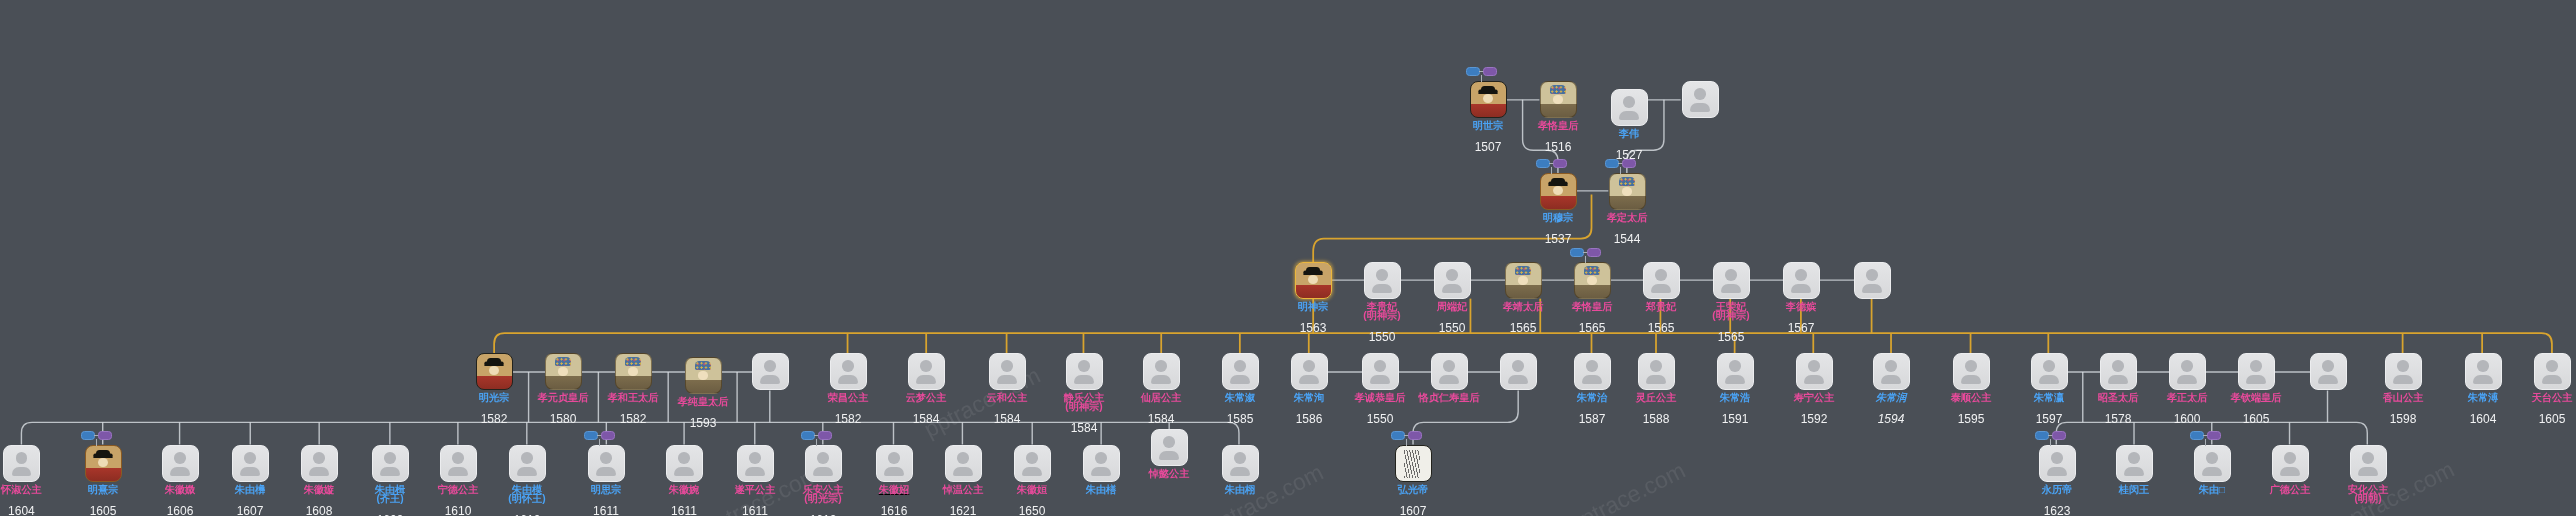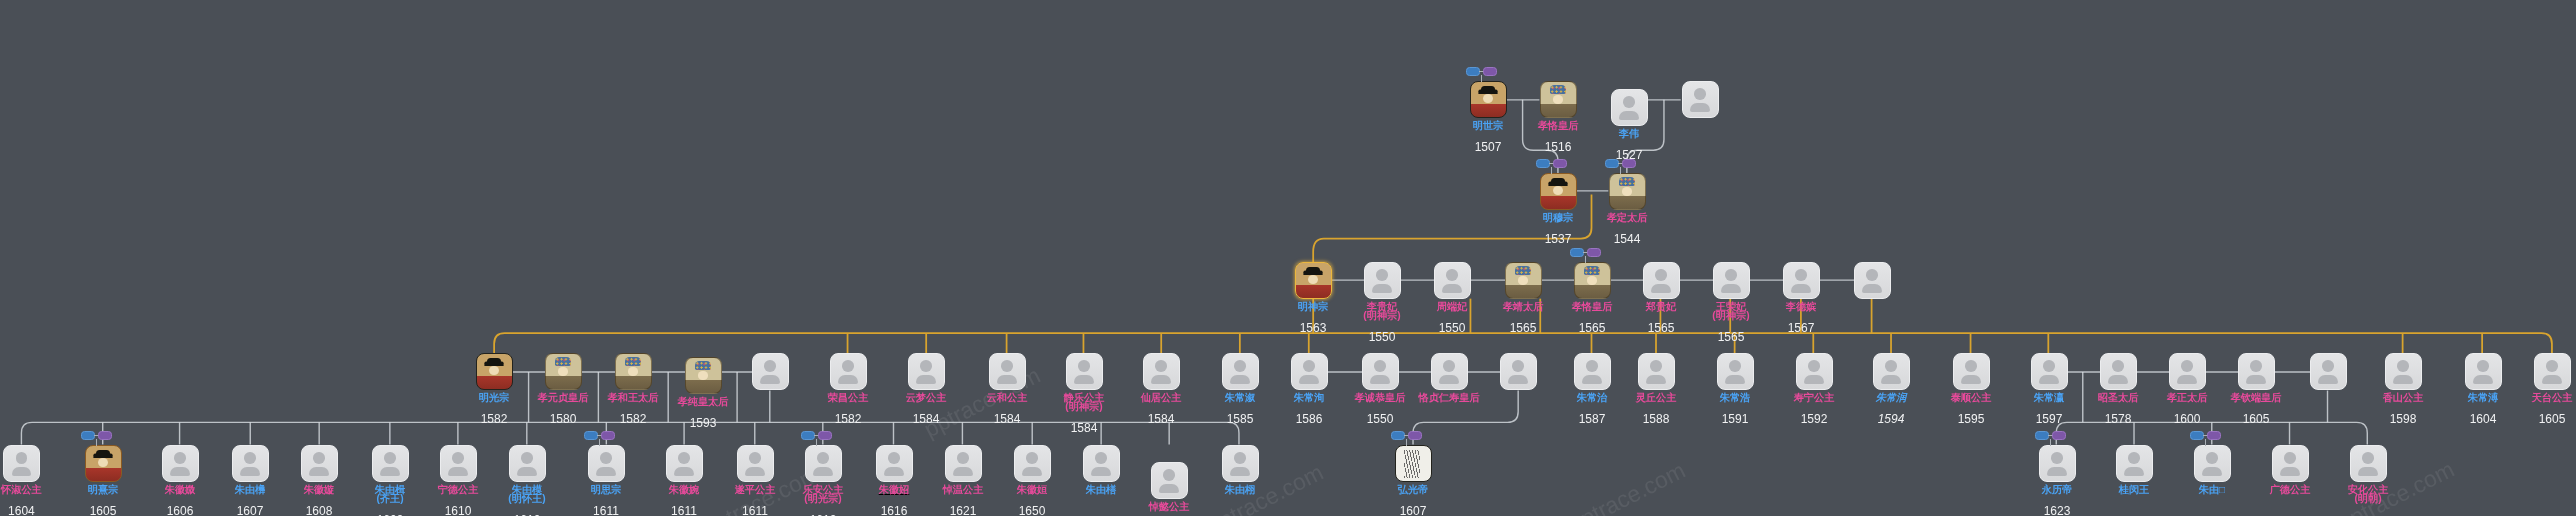"悼懿公主" div.node { top: 462px -> 429px }
